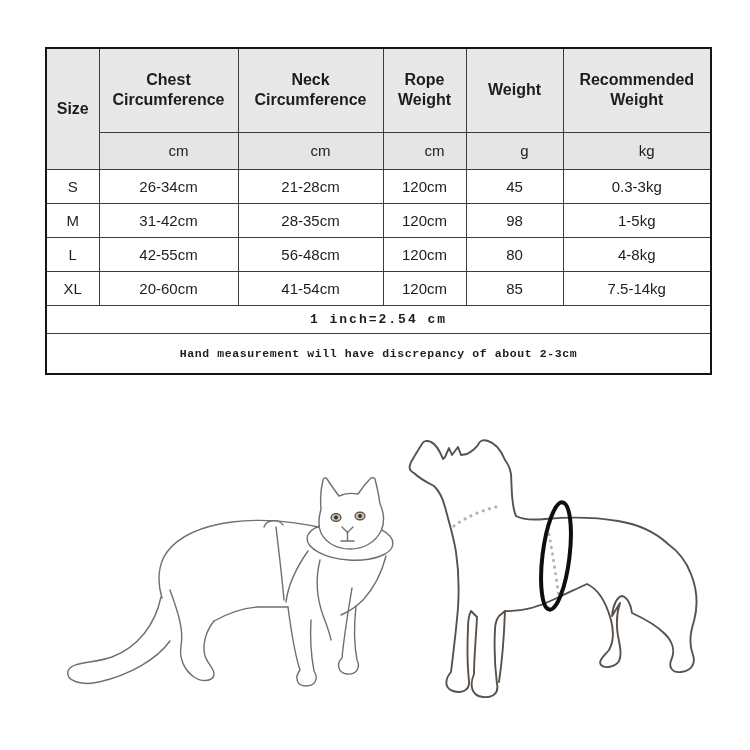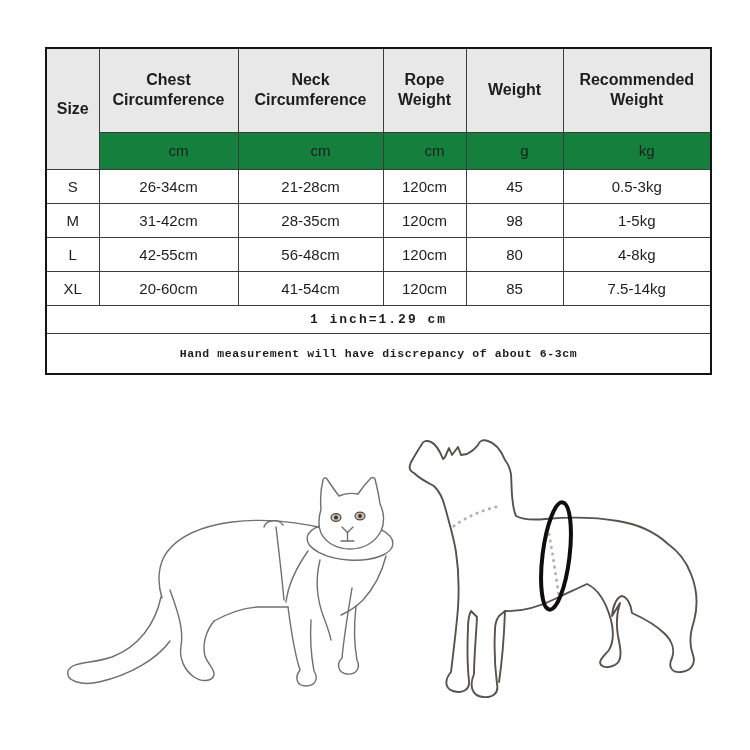"cm" .size-chart .unit { background: #15803d -> #e5e5e5 }
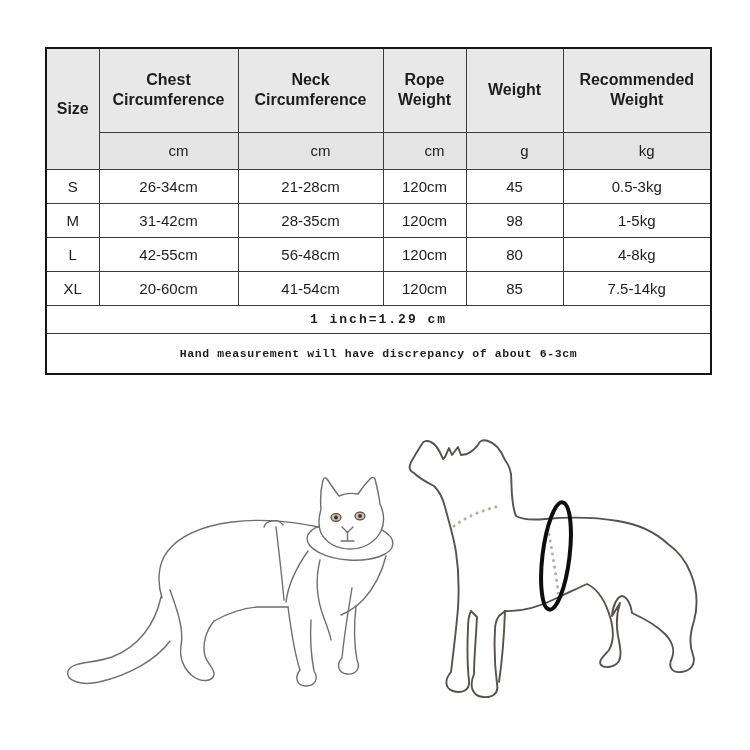"0.5-3kg" td { text: 0.5-3kg -> 0.3-3kg }
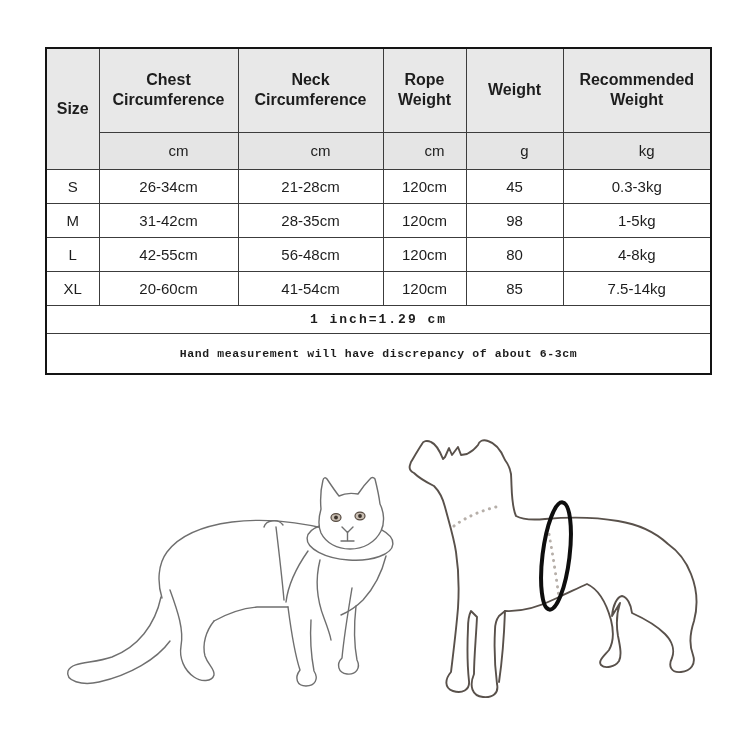"1 inch=1.29 cm" td.note-conv { text: 1.29 -> 2.54 }
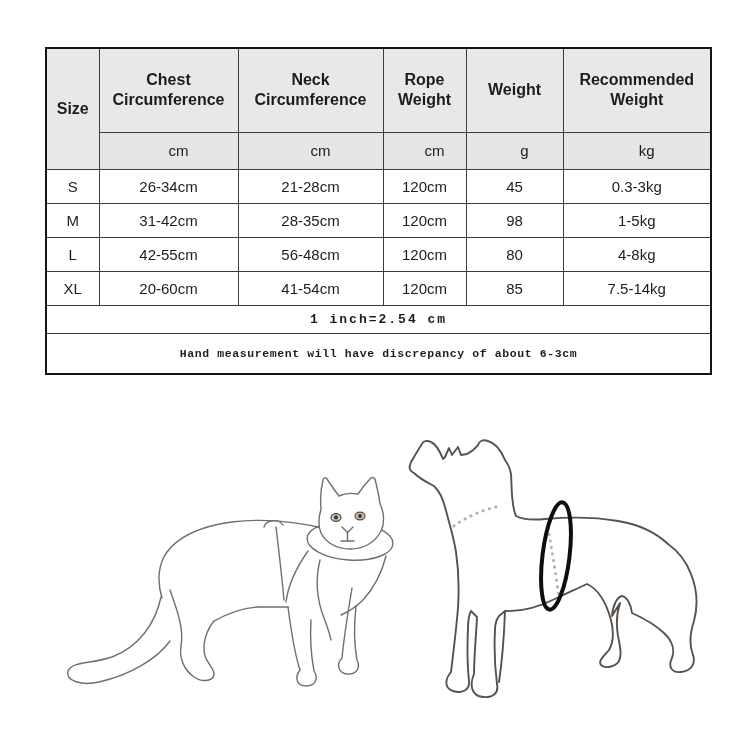"Hand measurement will have discrepancy" td.note-disc { text: 6-3cm -> 2-3cm }
